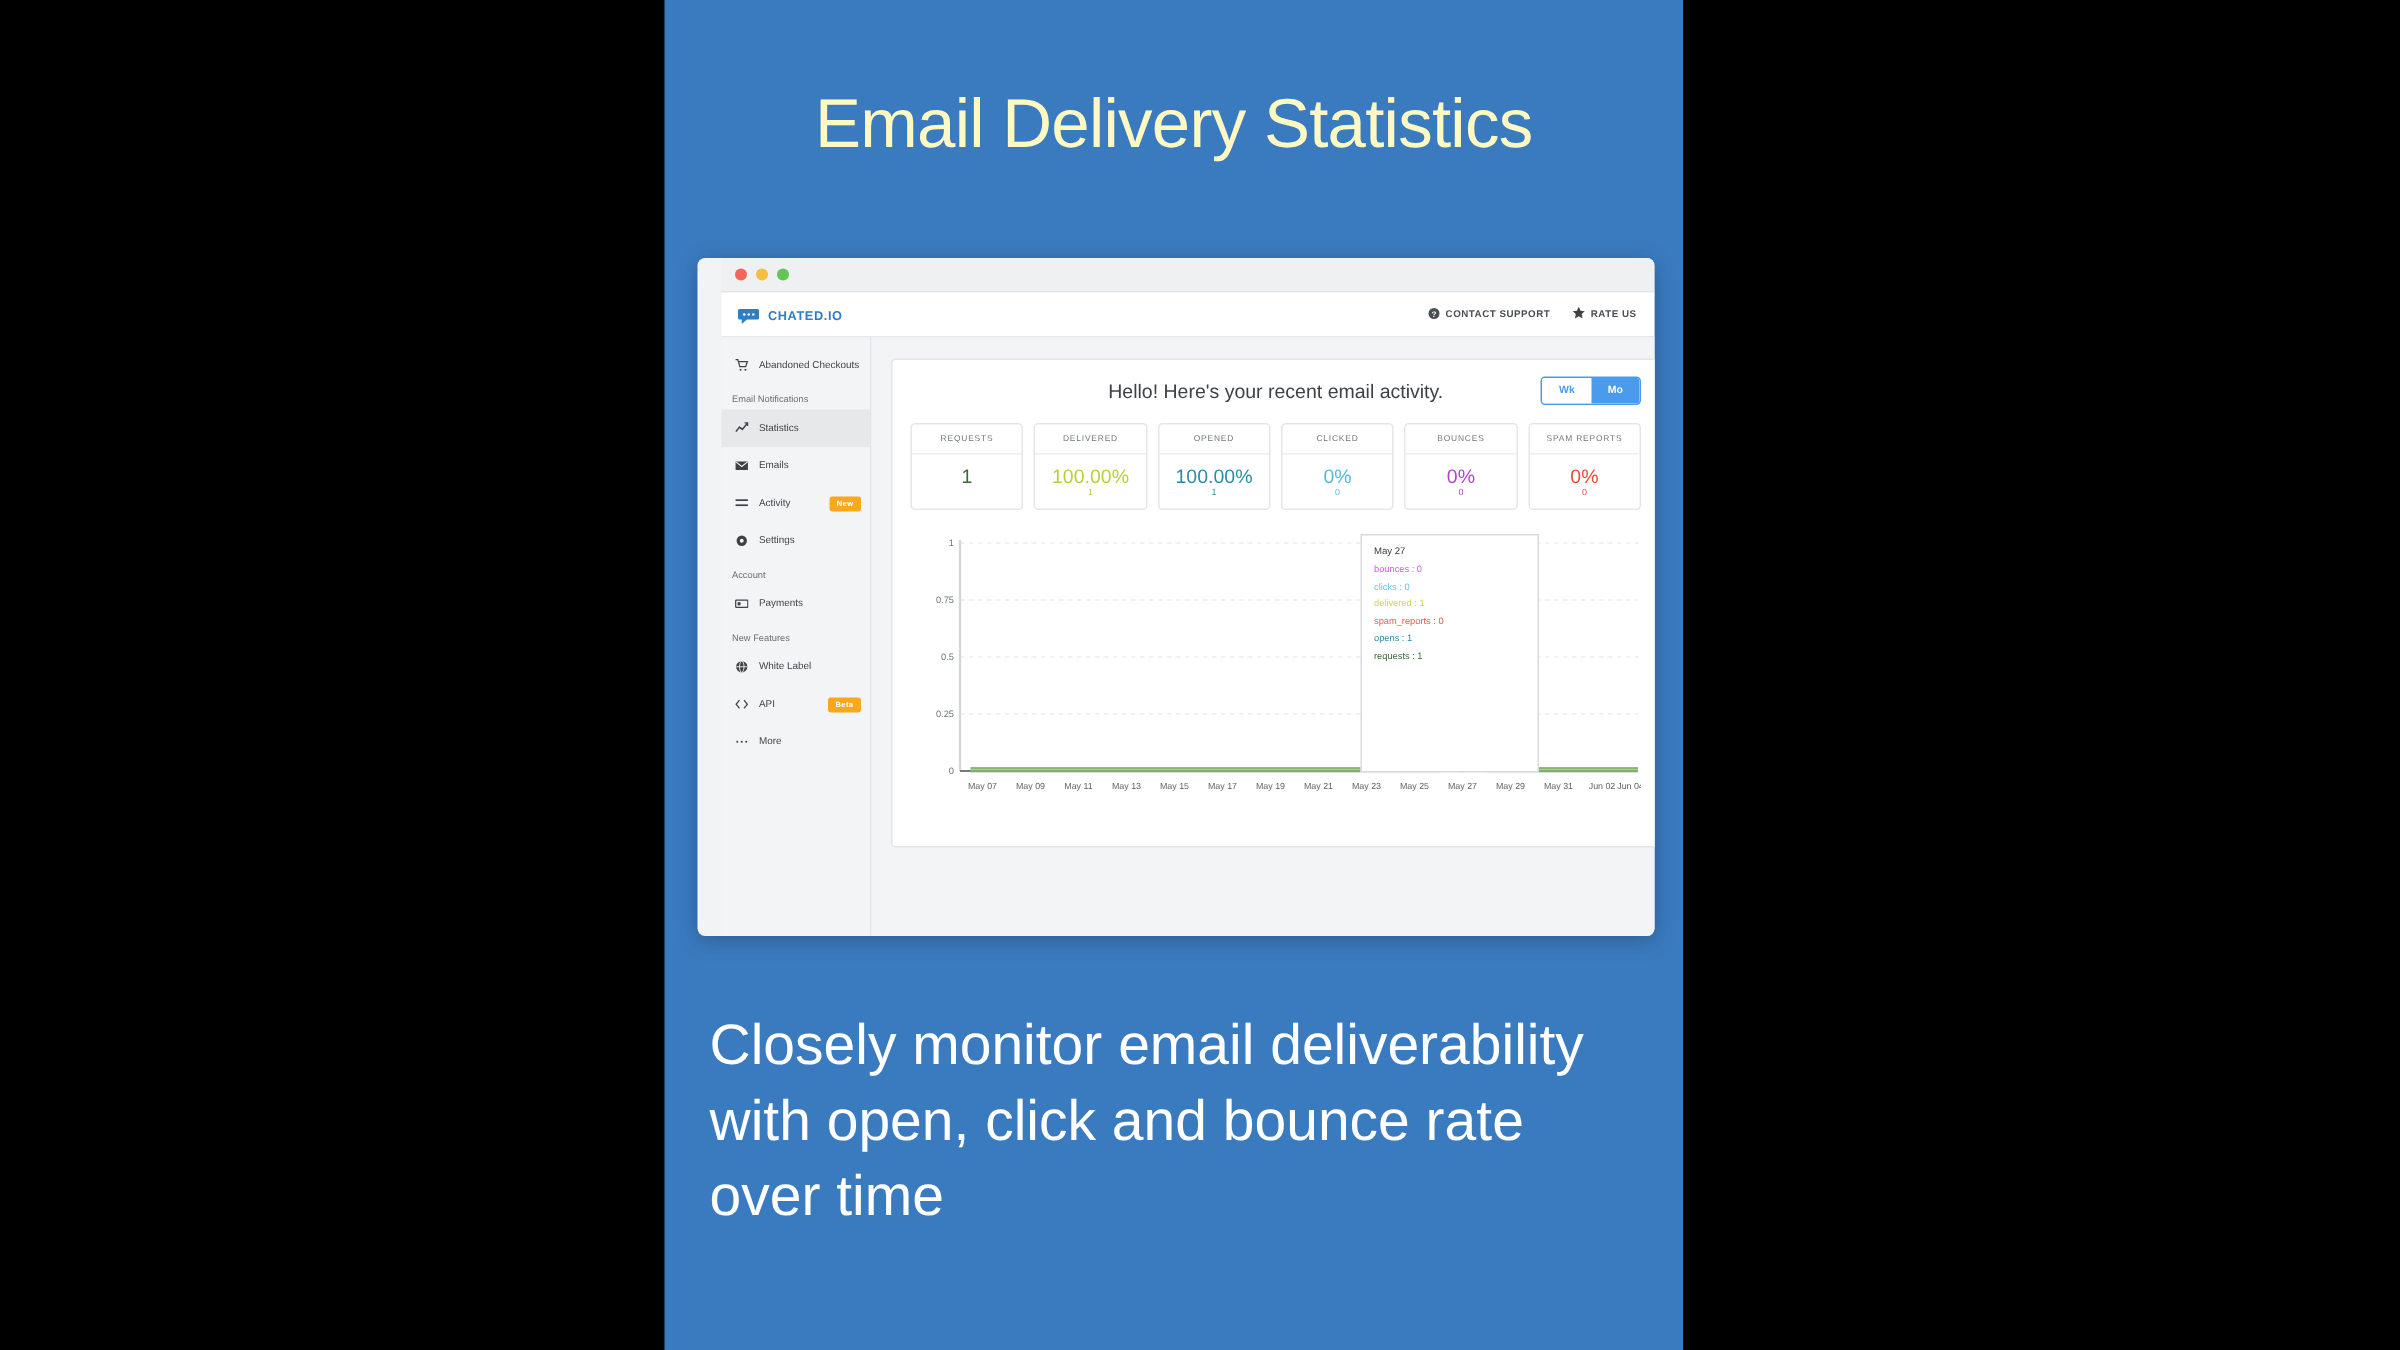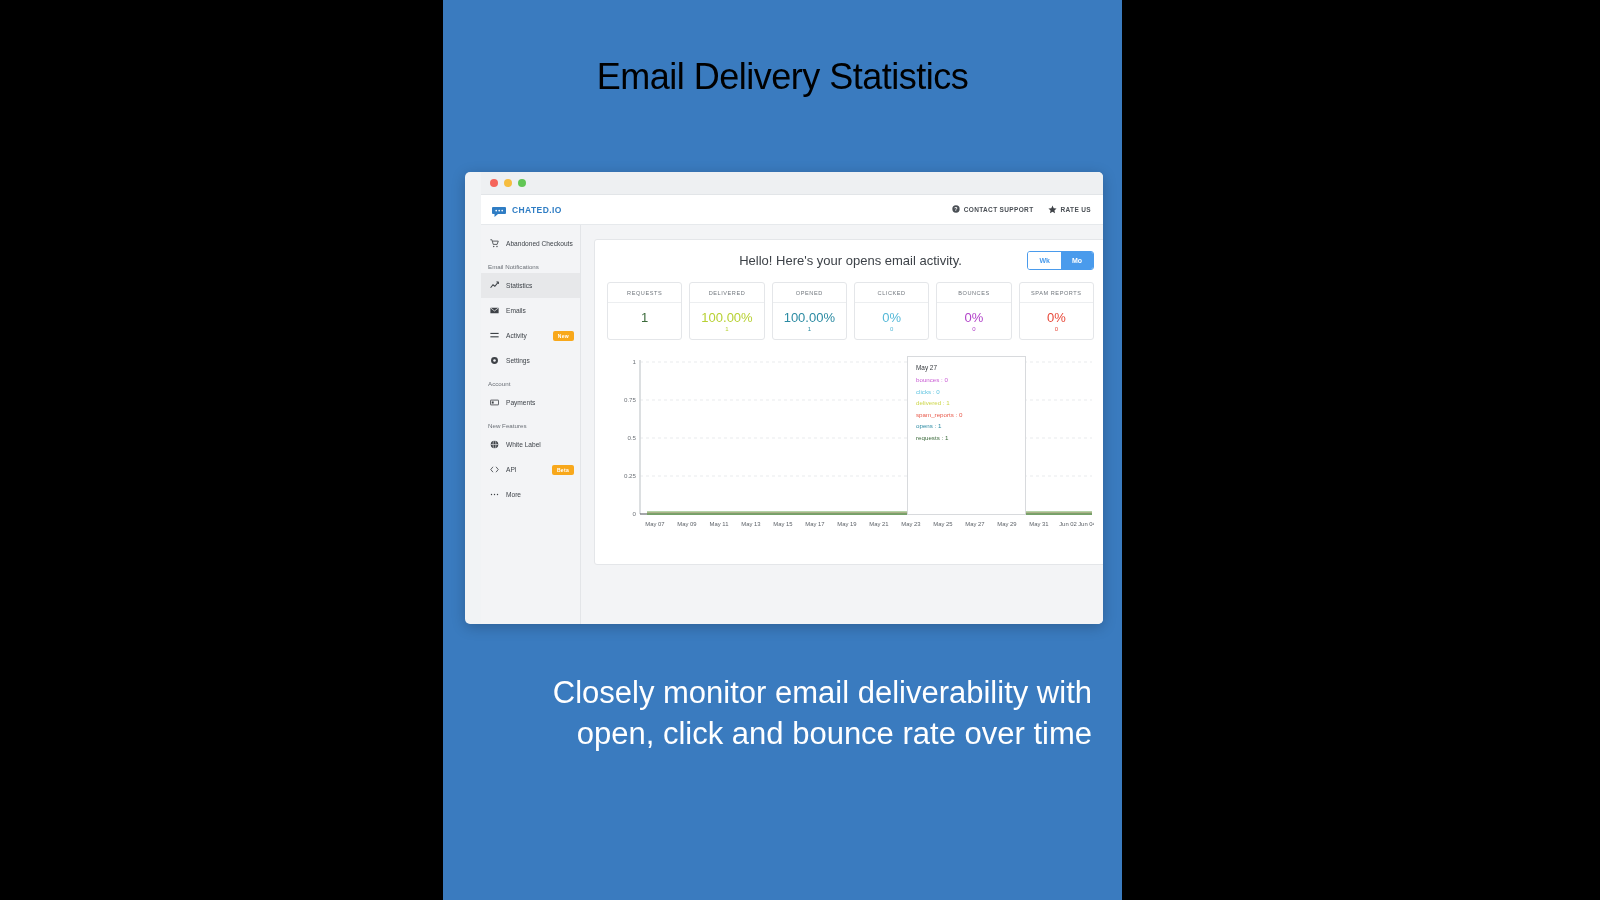"Email Delivery Statistics" .hero-title { color: #000000 -> #fef9c3; font-size: 36px -> 46px }
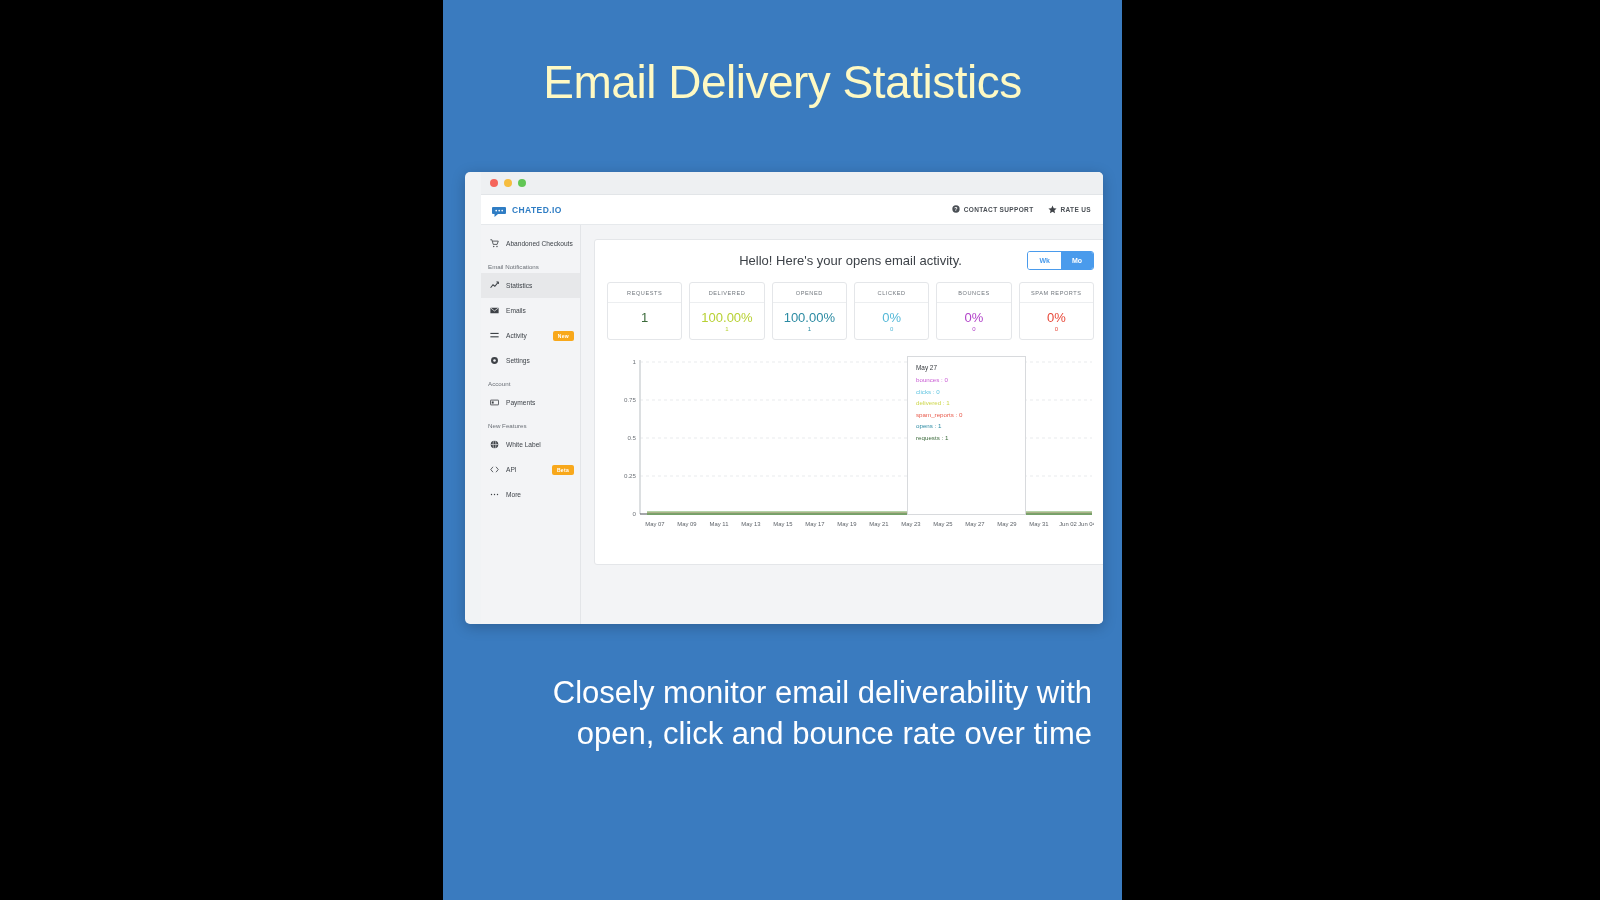"Hello! Here's your opens email" div.greeting { text: opens -> recent }
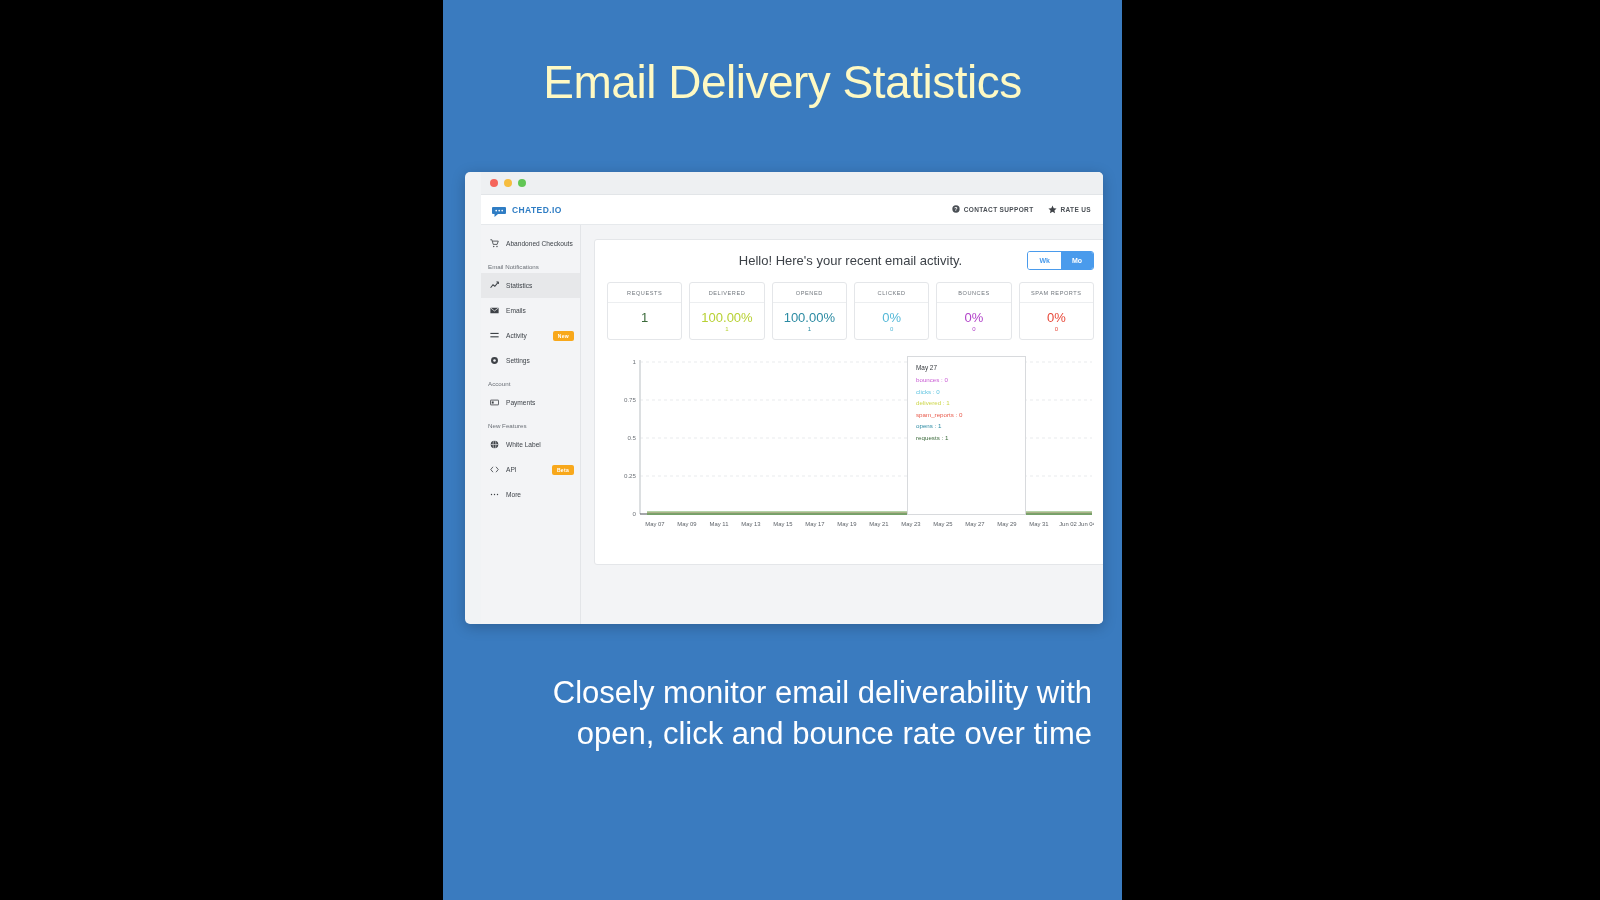"Closely monitor email deliverability" .caption { font-size: 31px -> 38px; text-align: right -> left }
